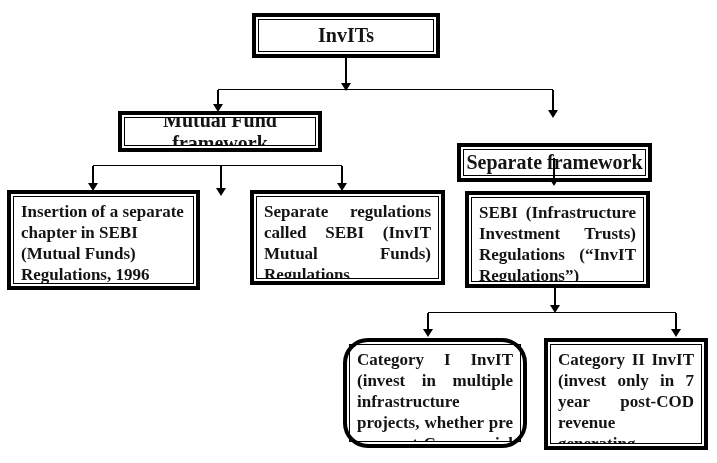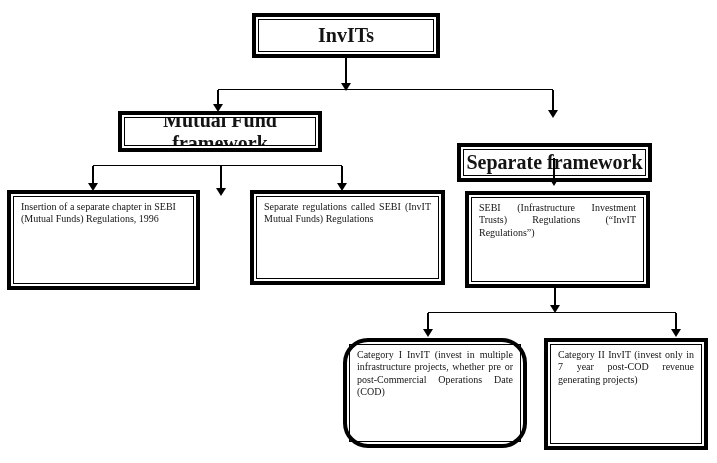"Insertion of a separate chapter" .body-node .inner { font-size: 10px -> 17px; font-weight: none -> bold }
